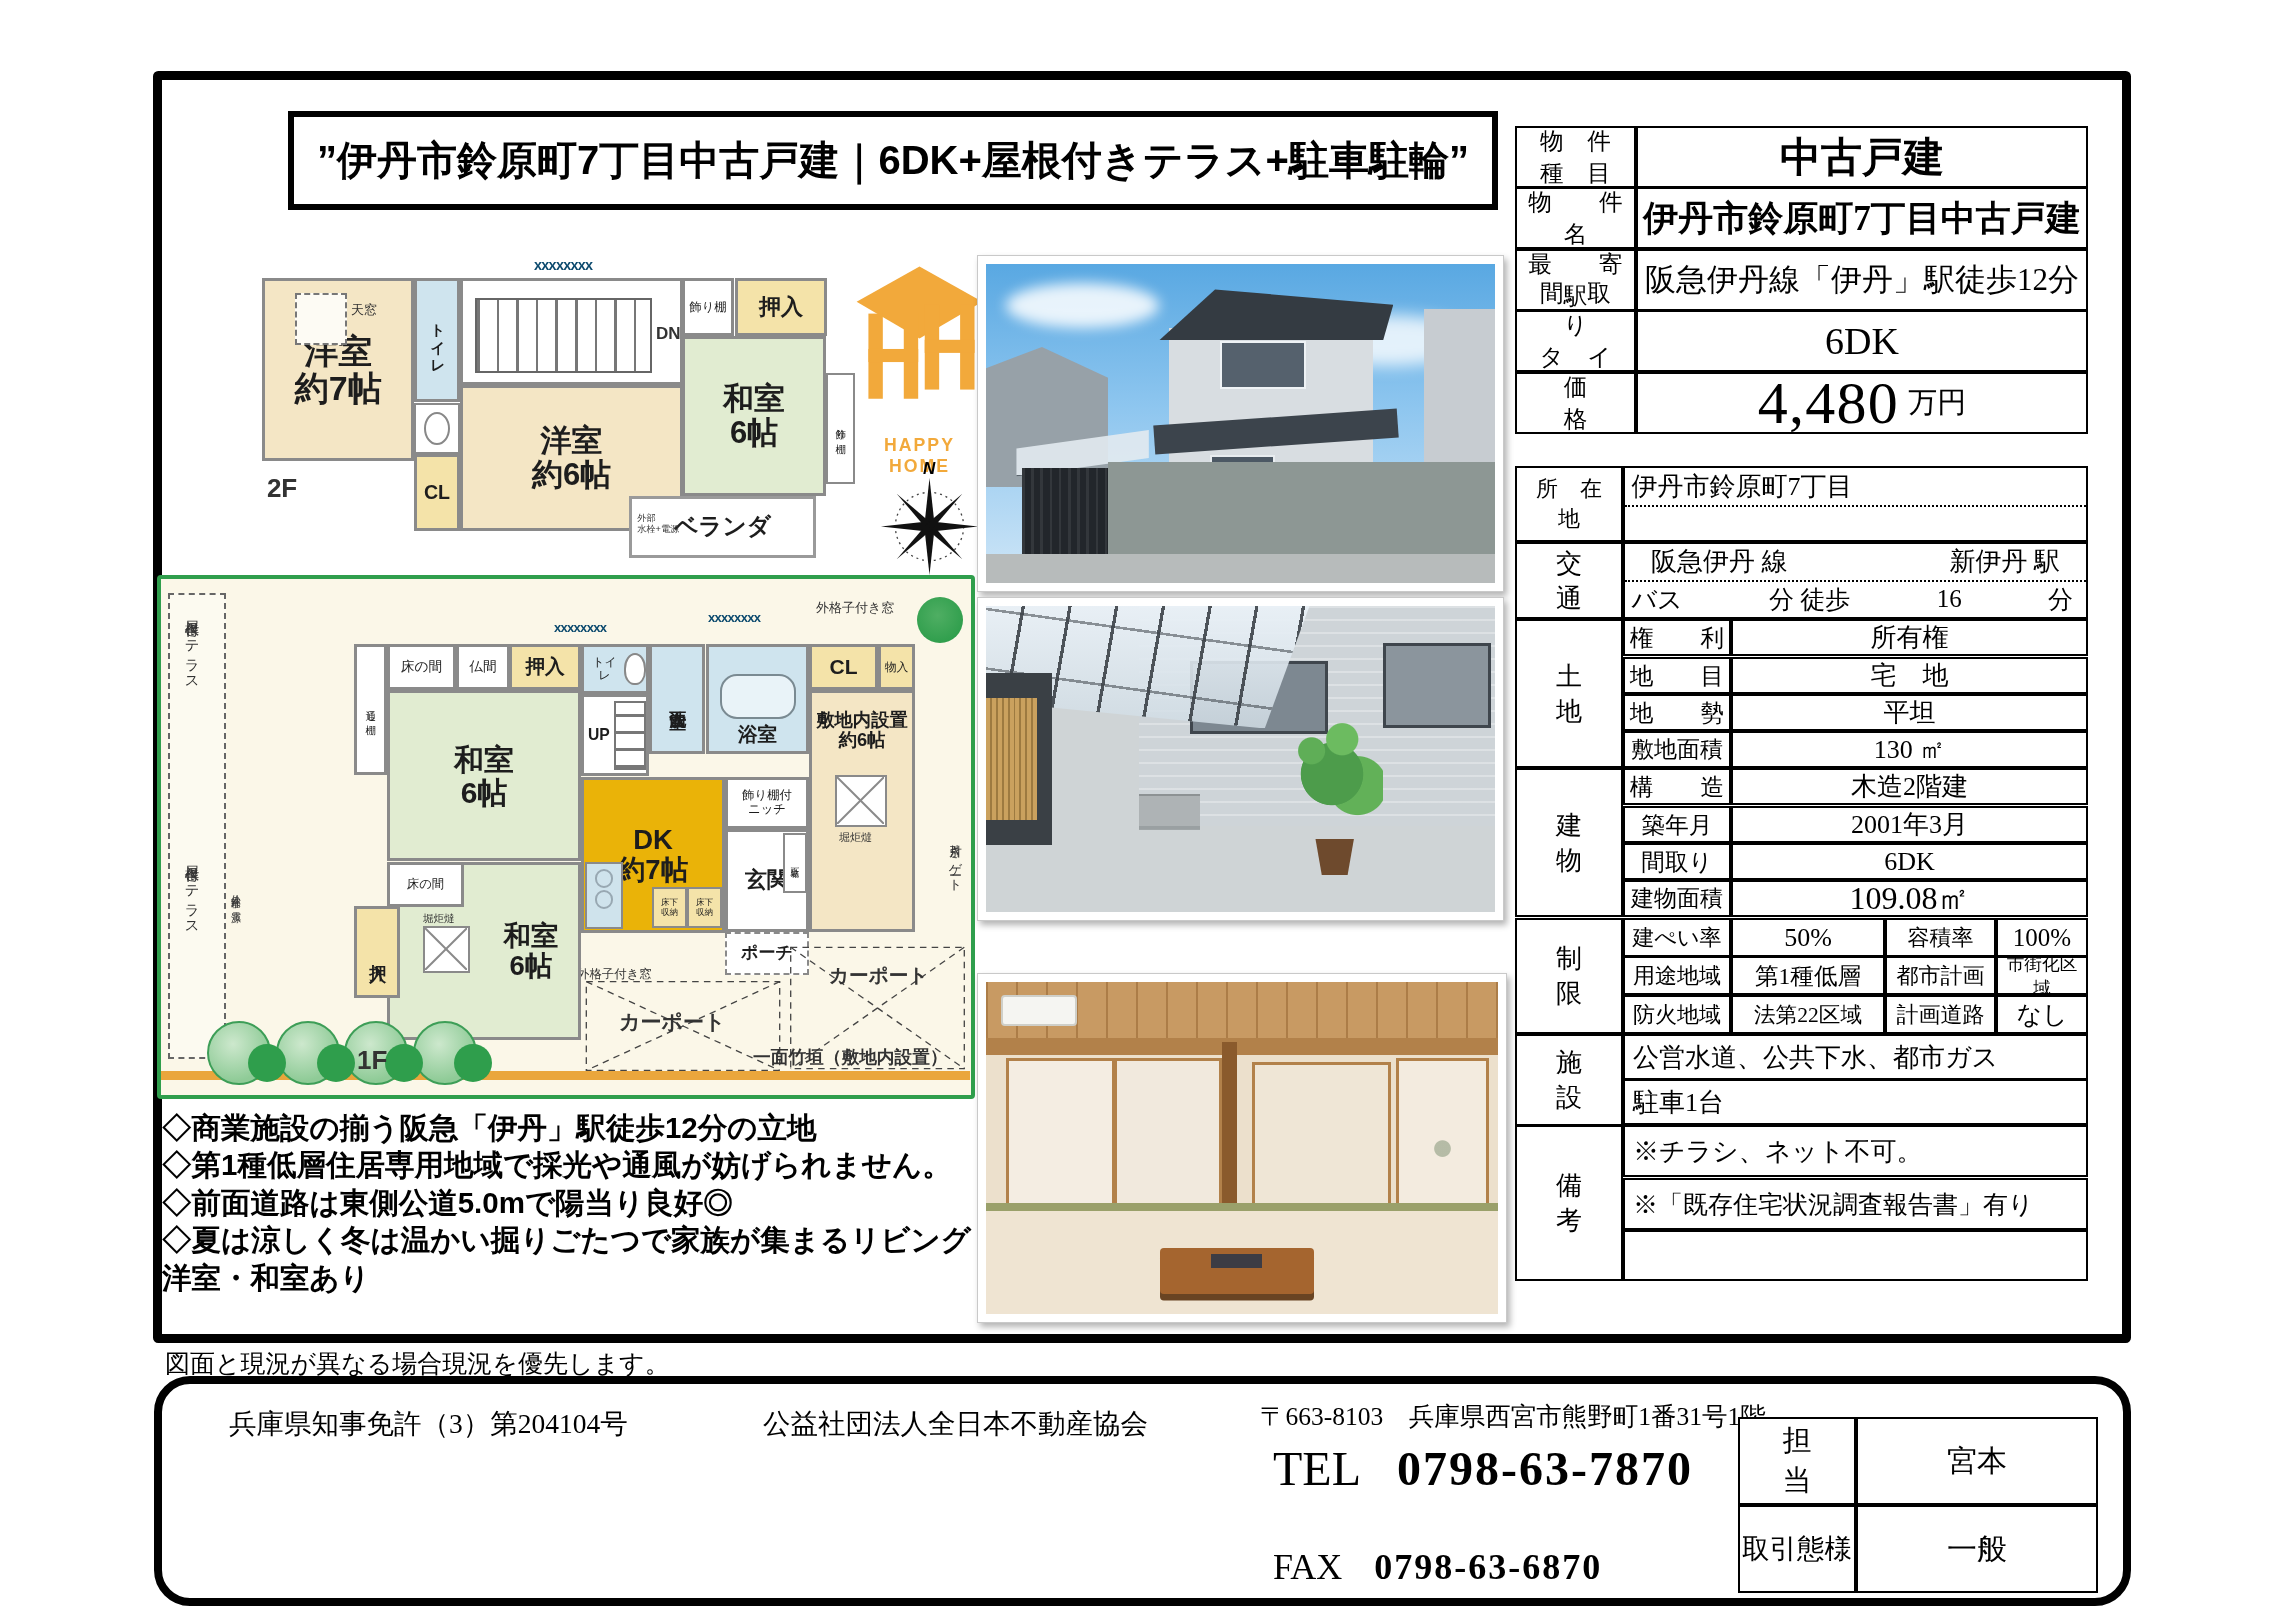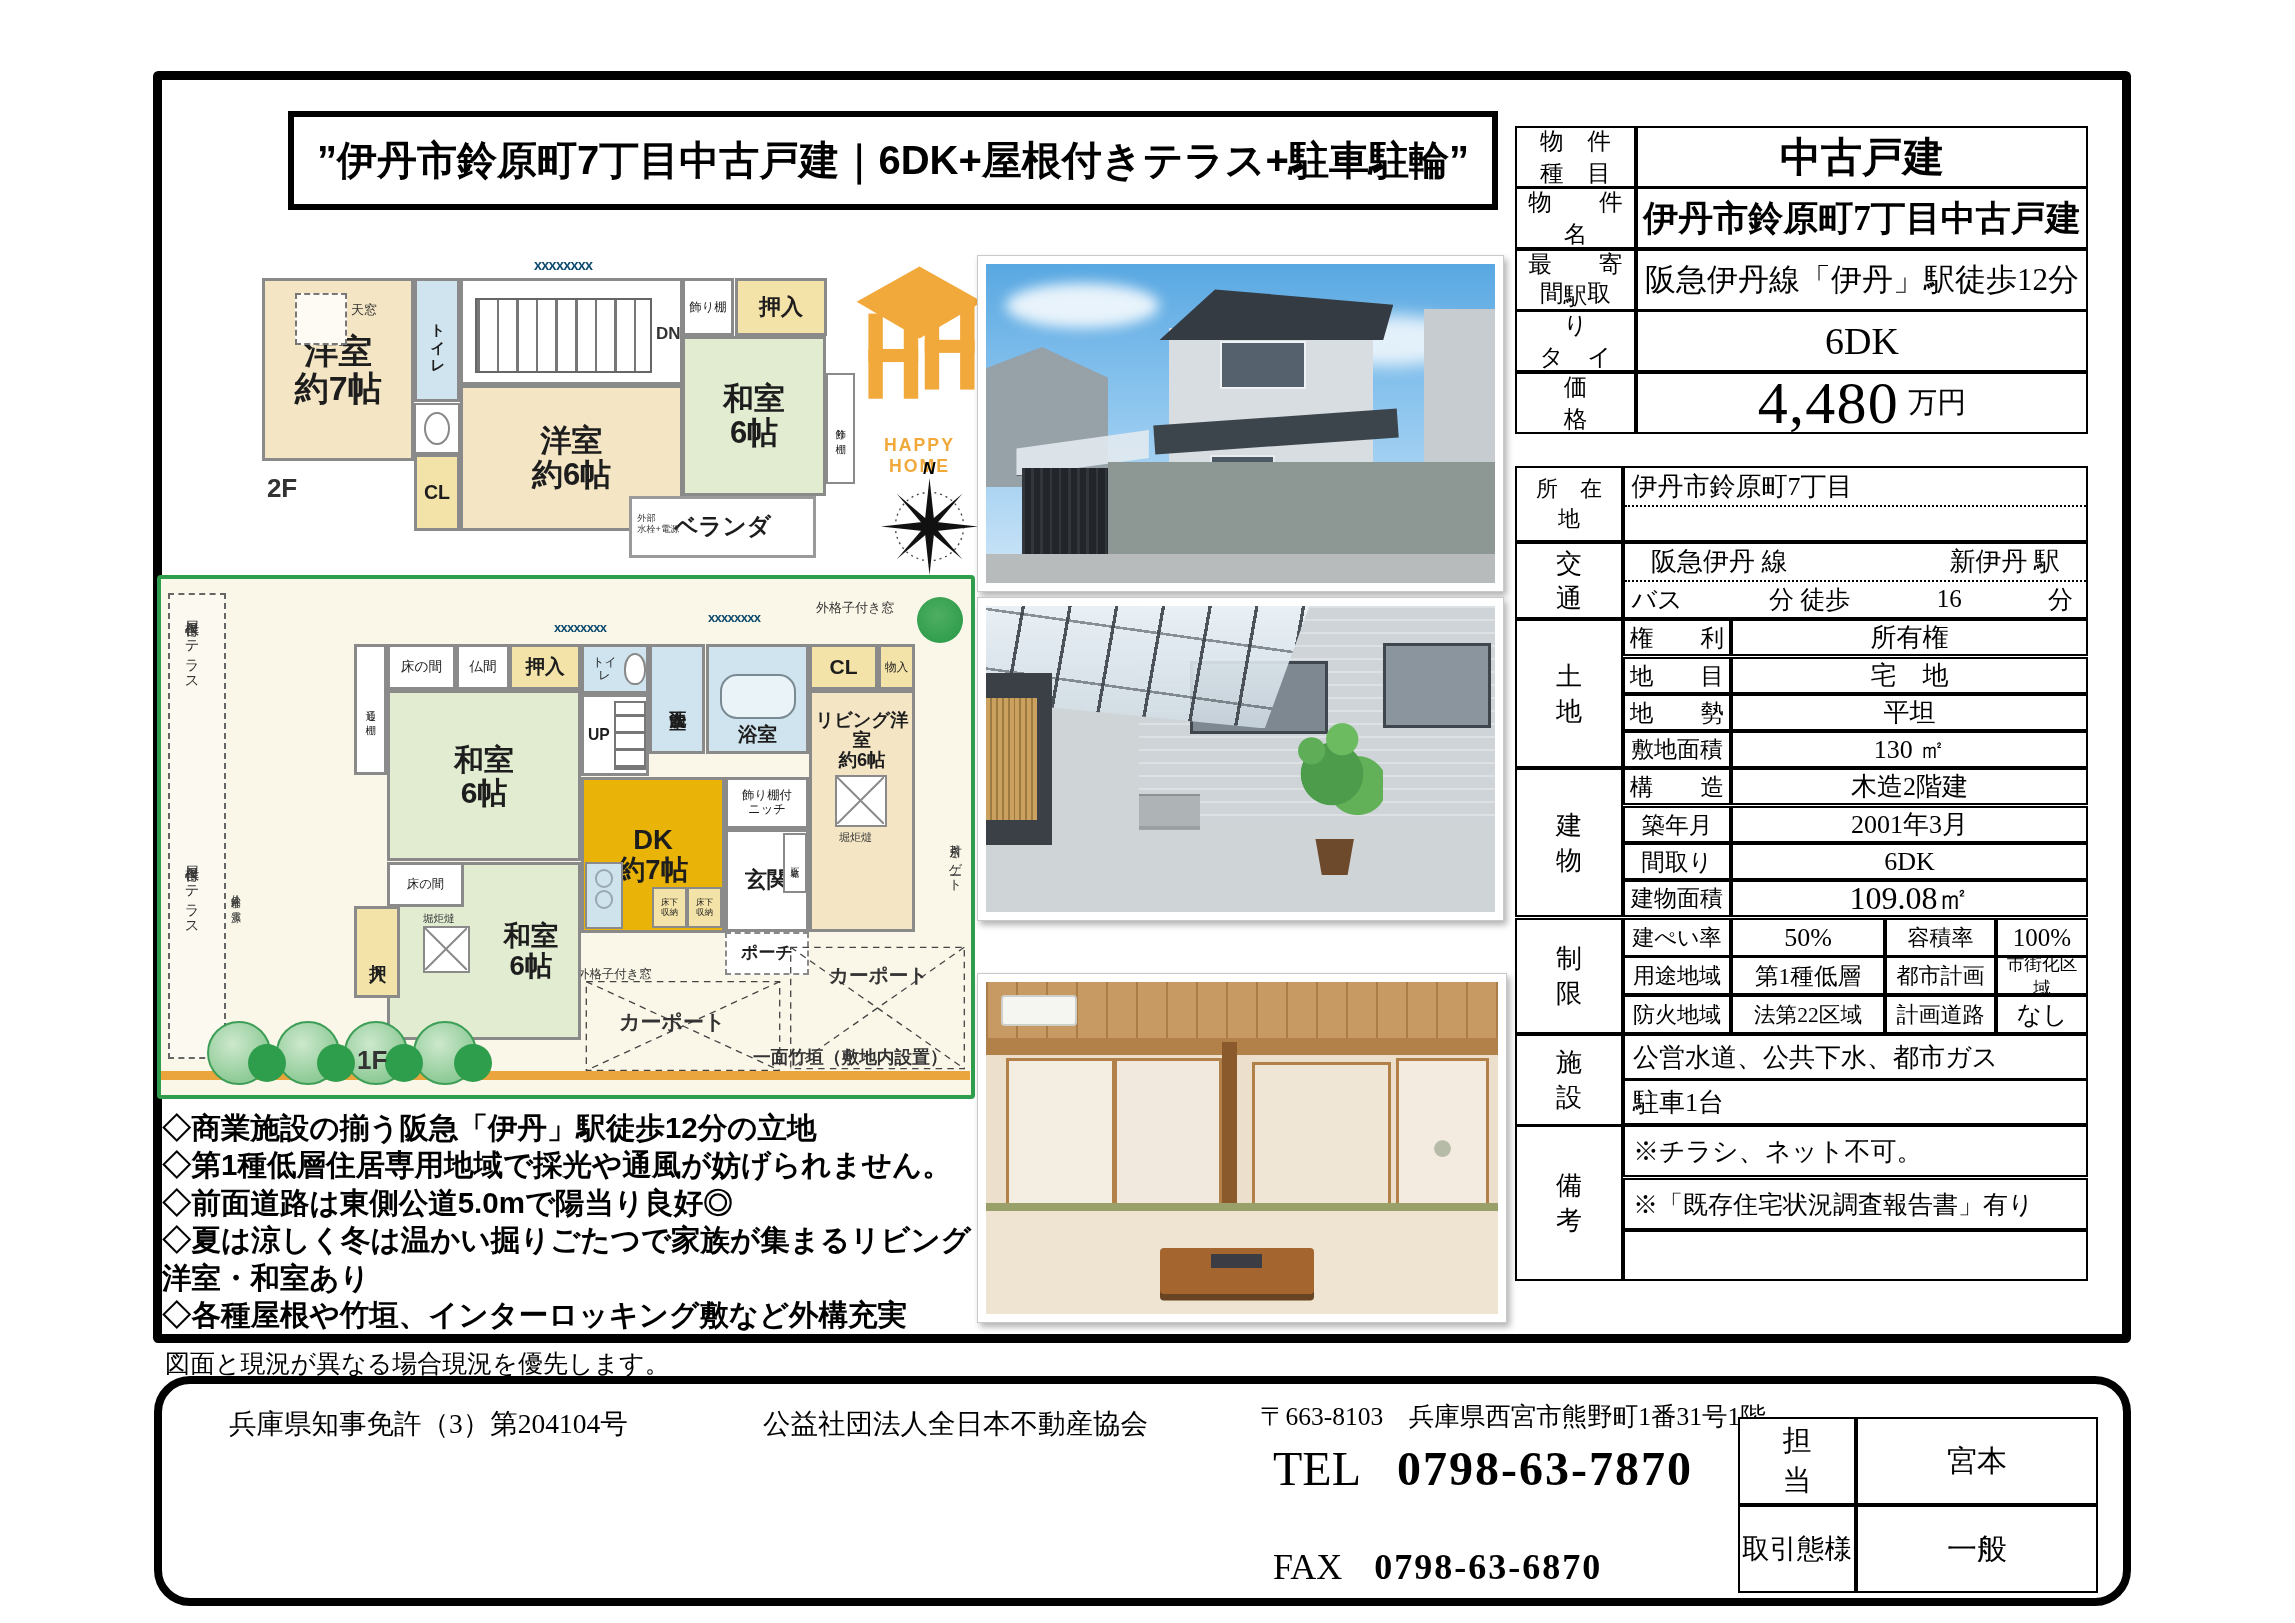"リビング洋室" span { text: リビング洋室 -> 敷地内設置 }
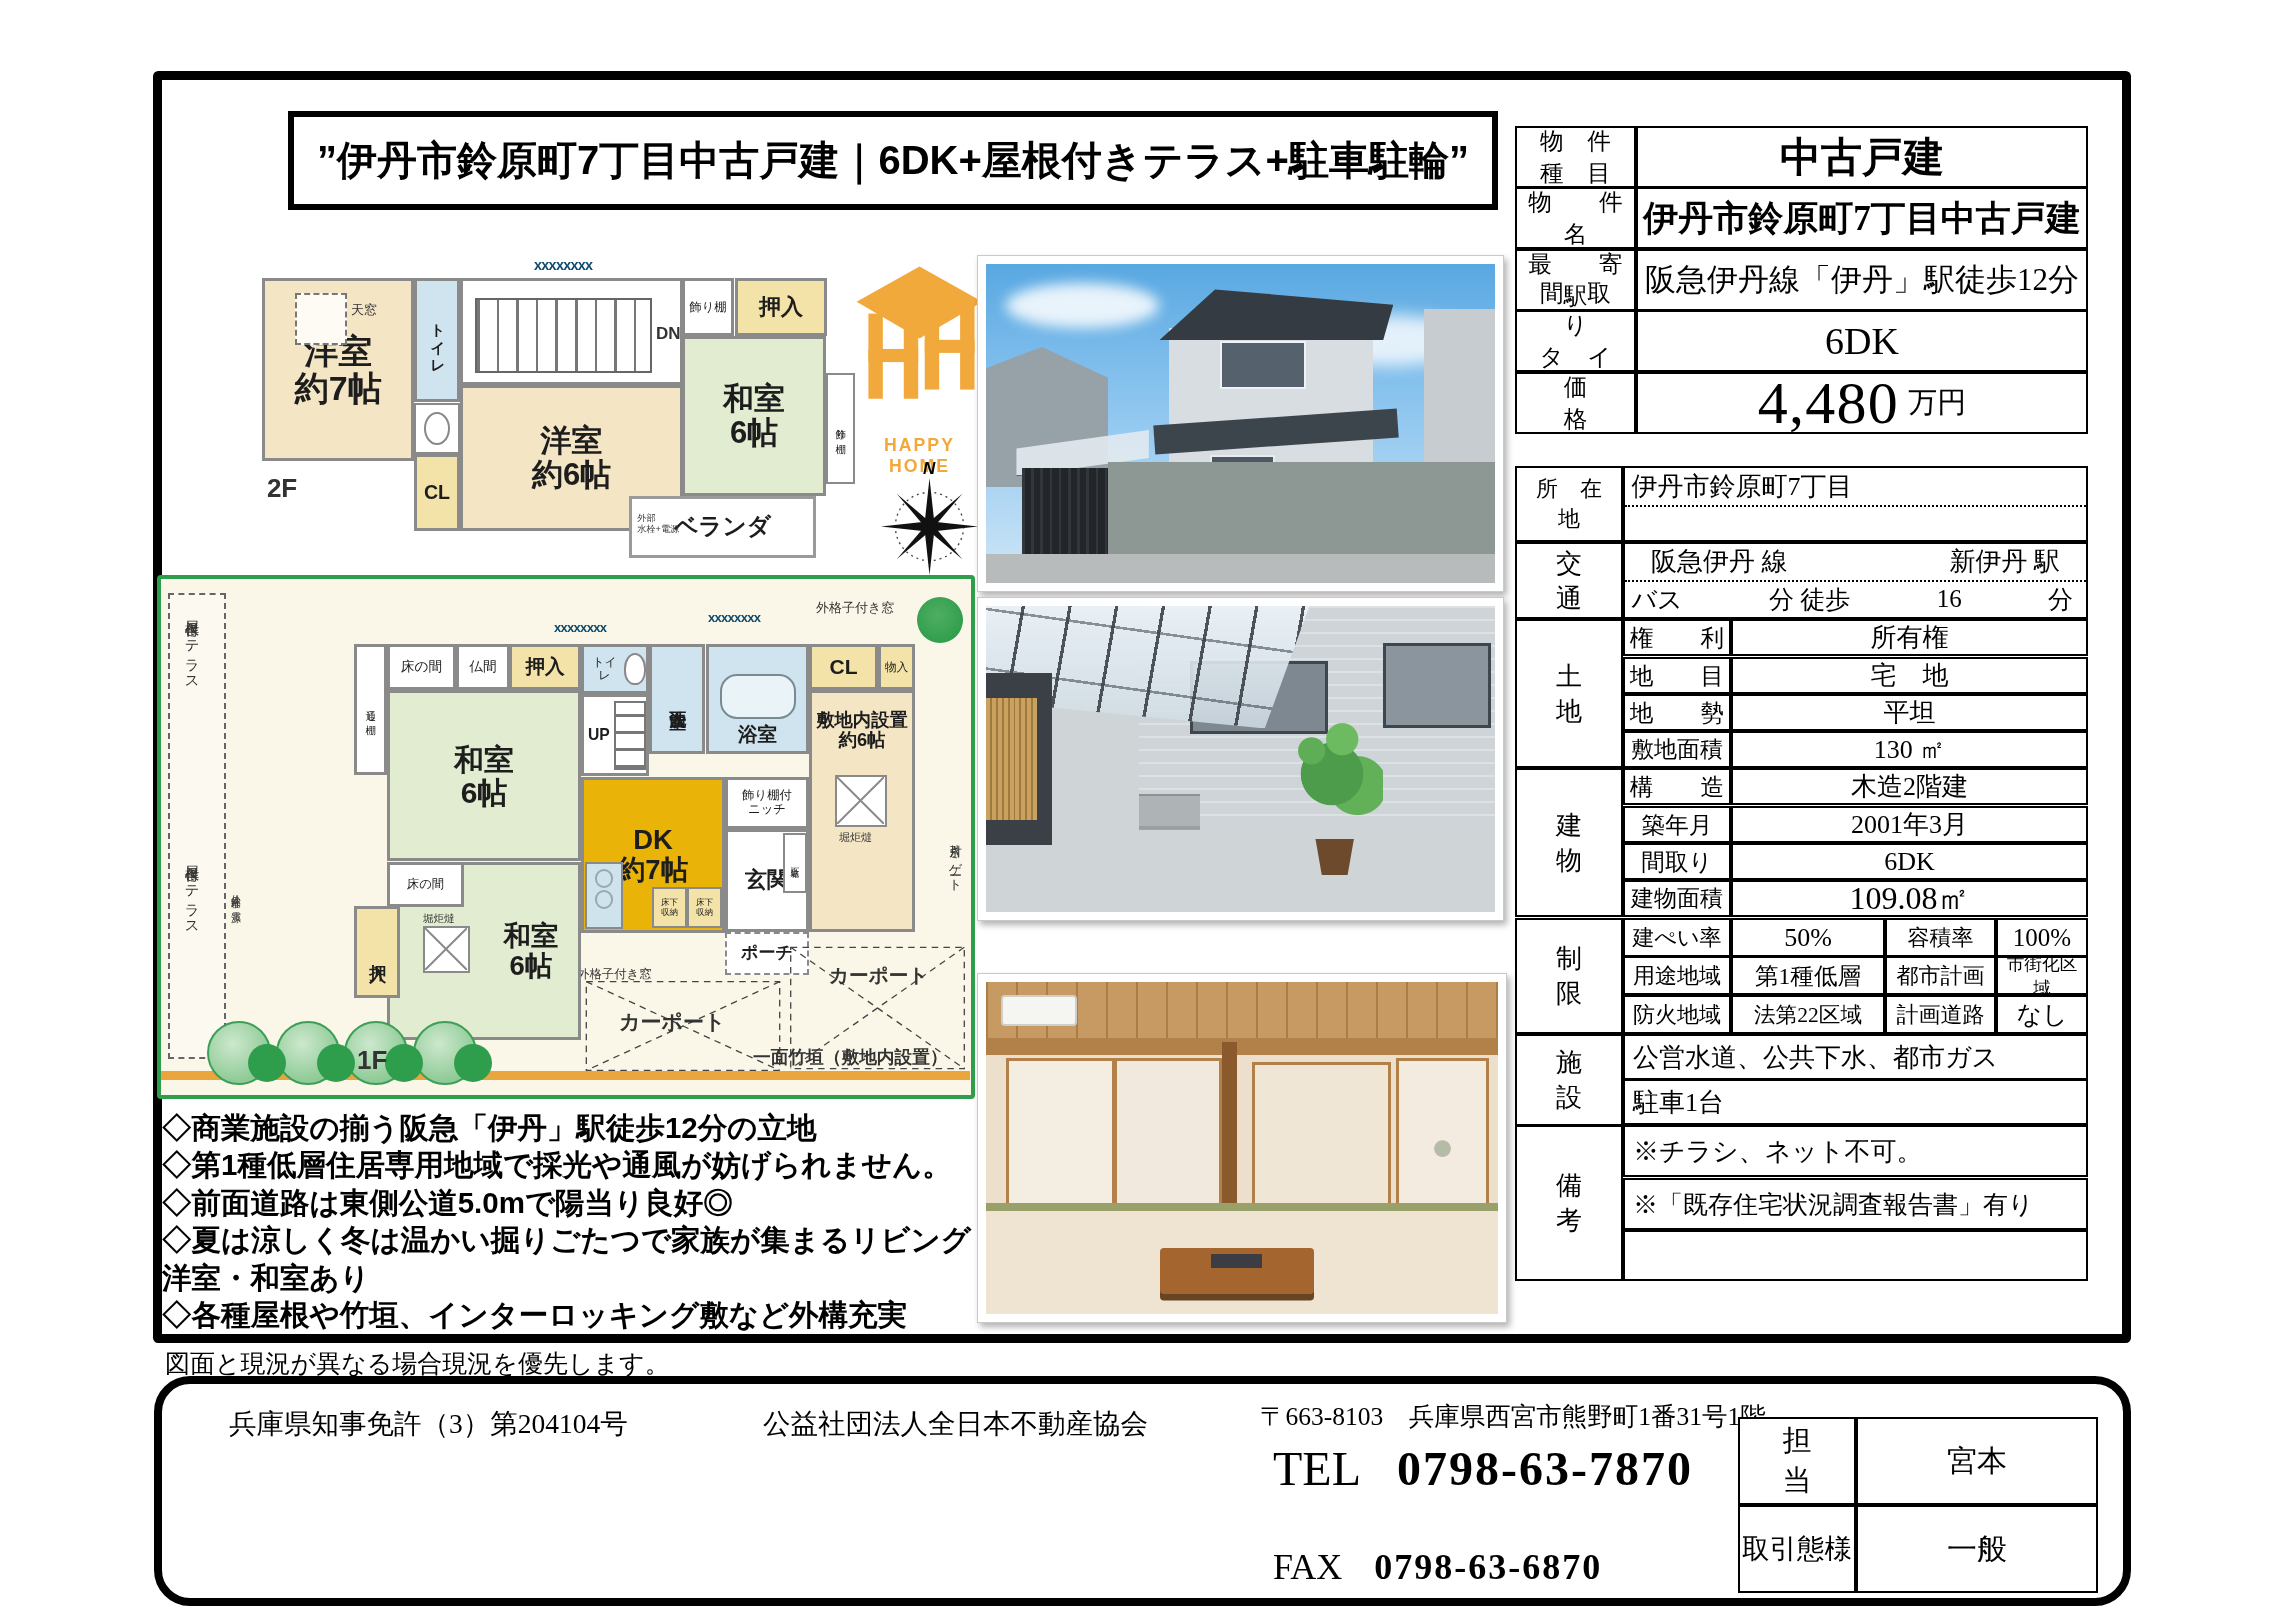"◇各種屋根や竹垣、インターロッキング敷など外構充実" div { html: <div>◇各種屋根や竹垣、インターロッキング敷など外構充実</div> -> none }
